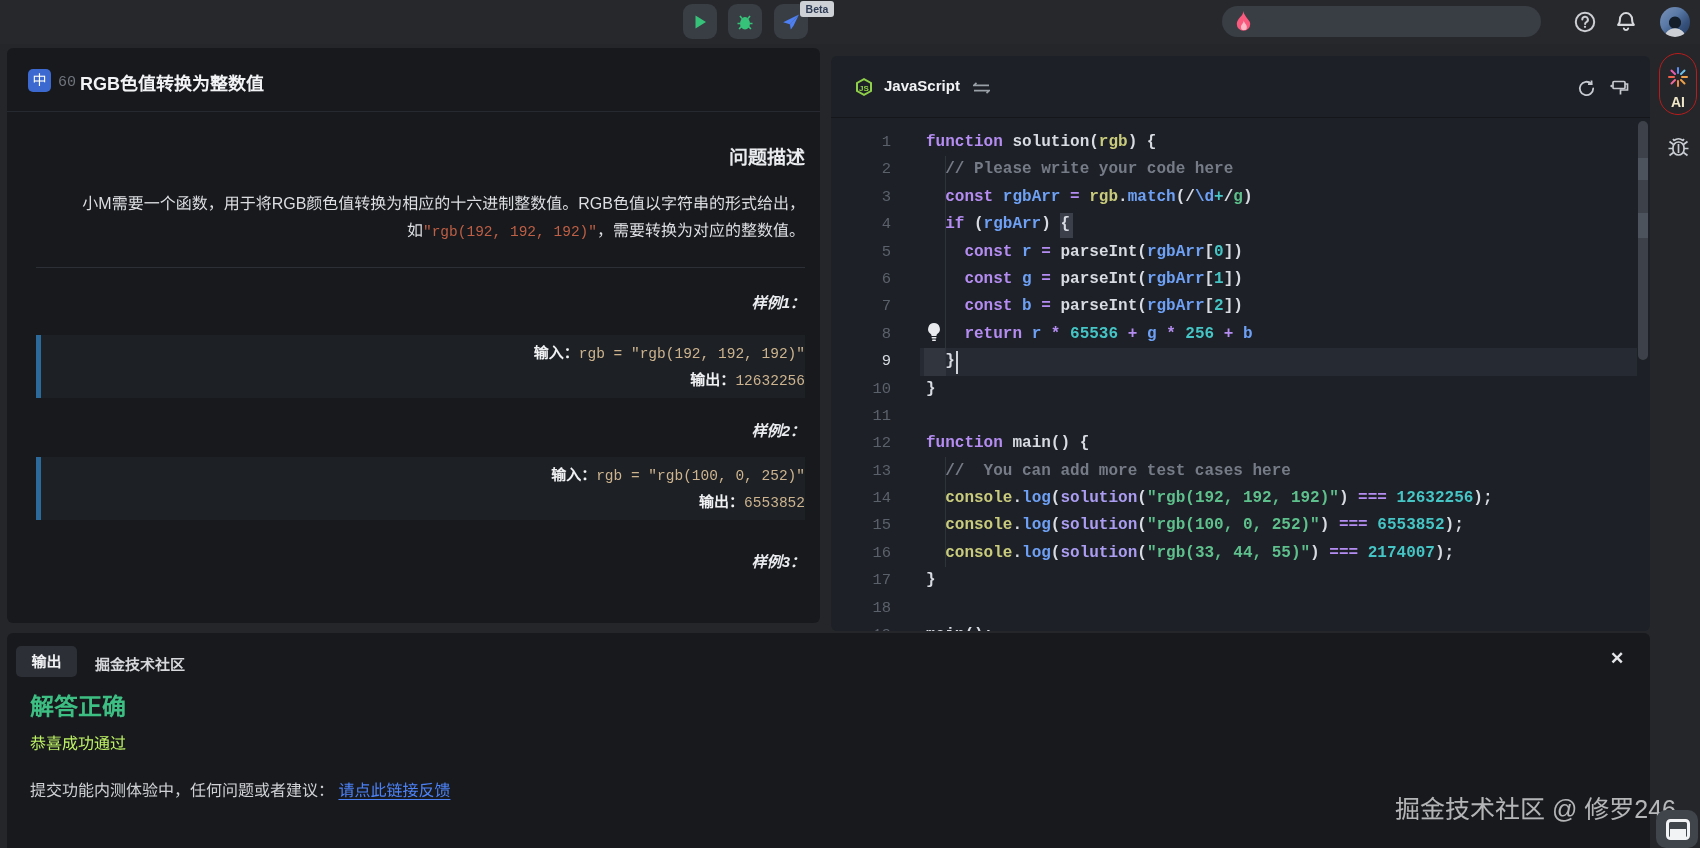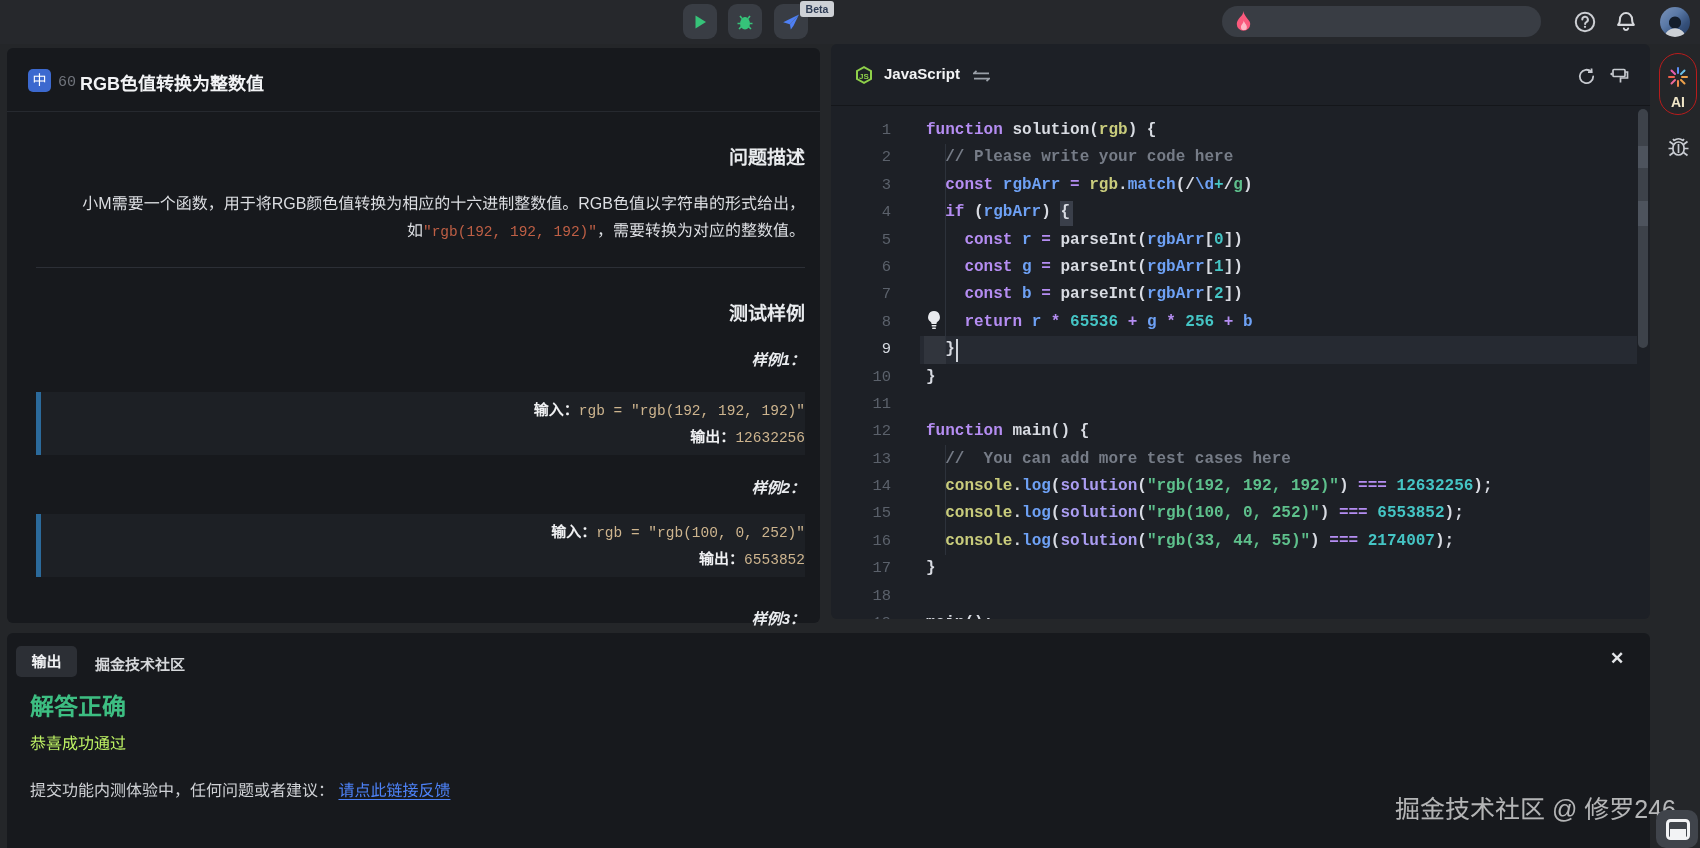"JS" #editor { top: 44px -> 56px }
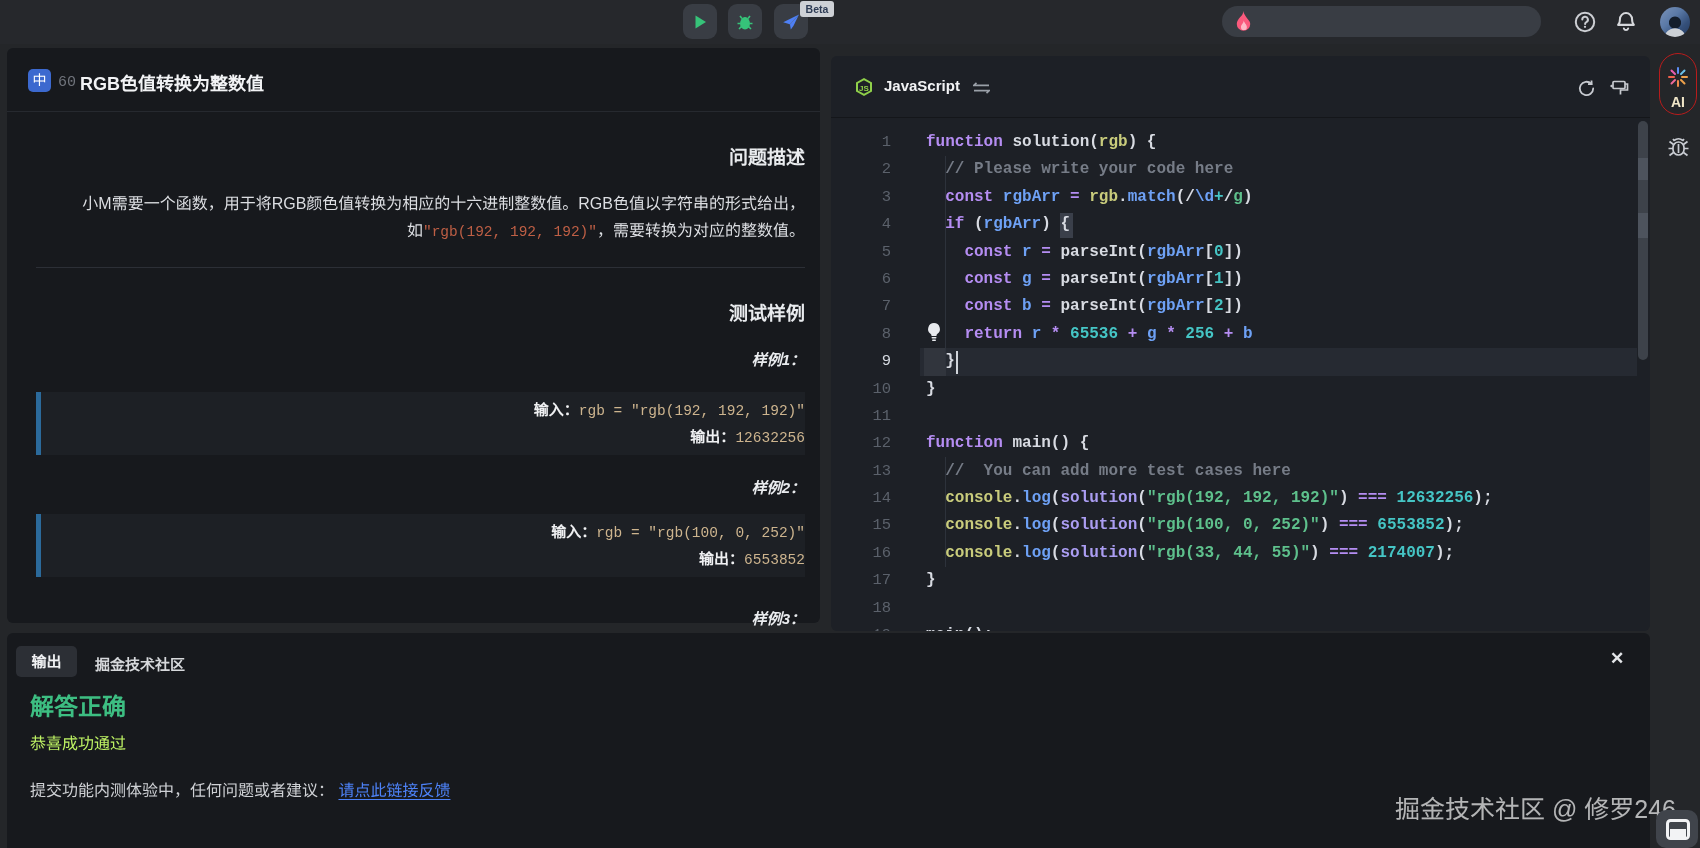"测试样例" h3.sec { html: <h3>测试样例</h3> -> none }
